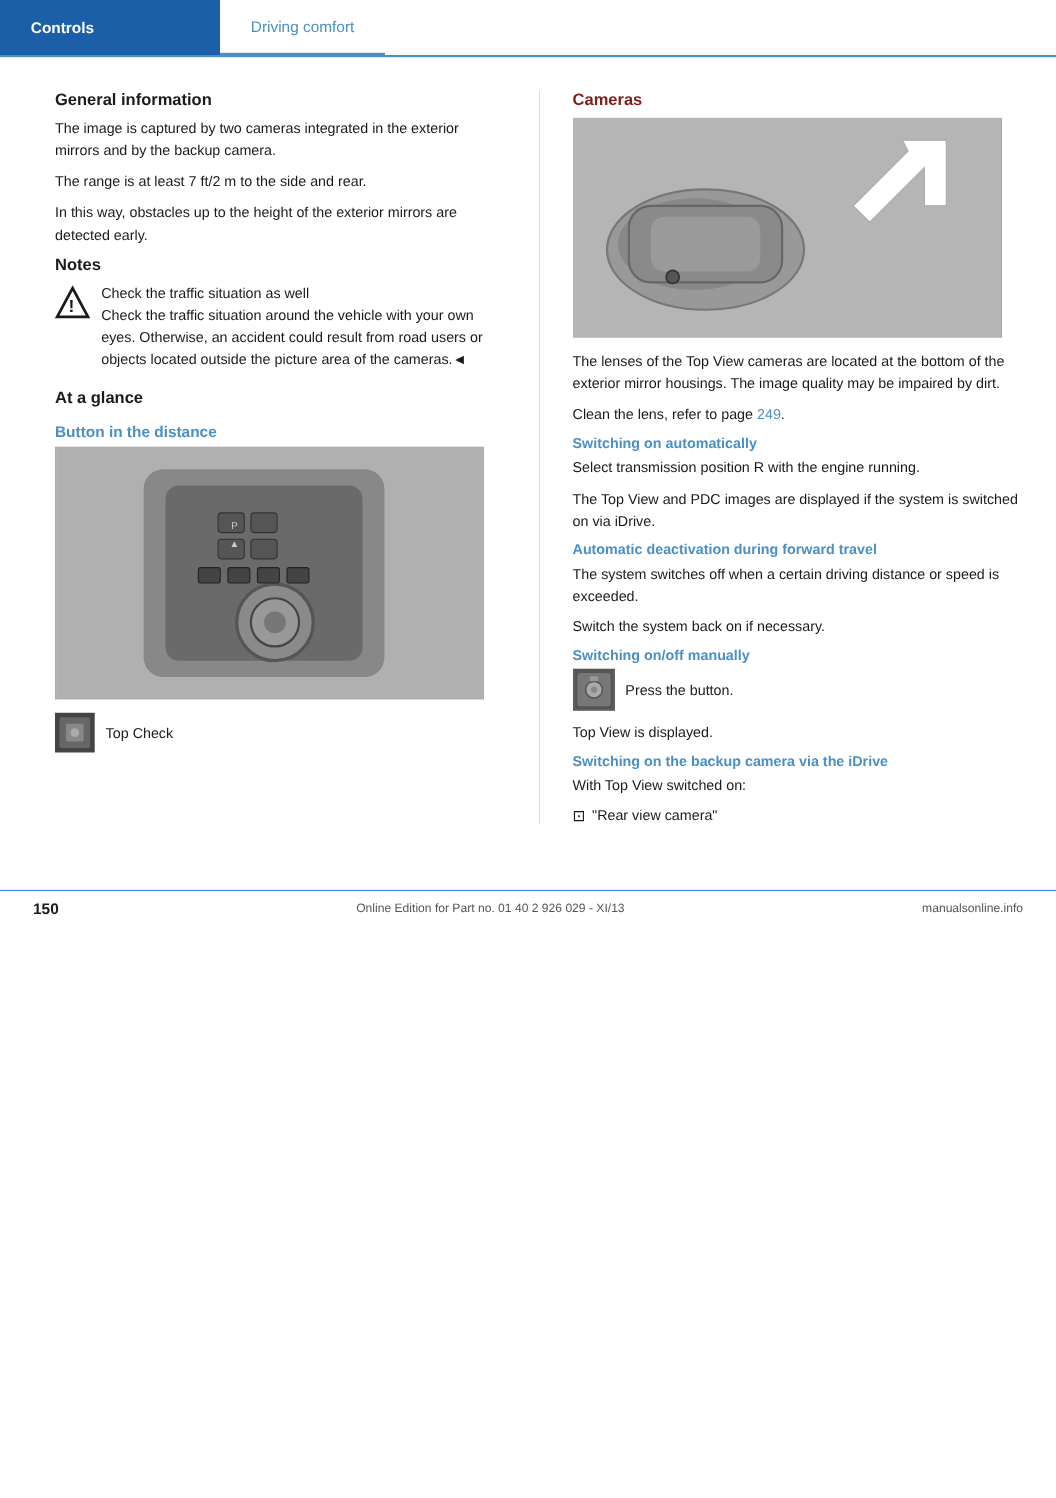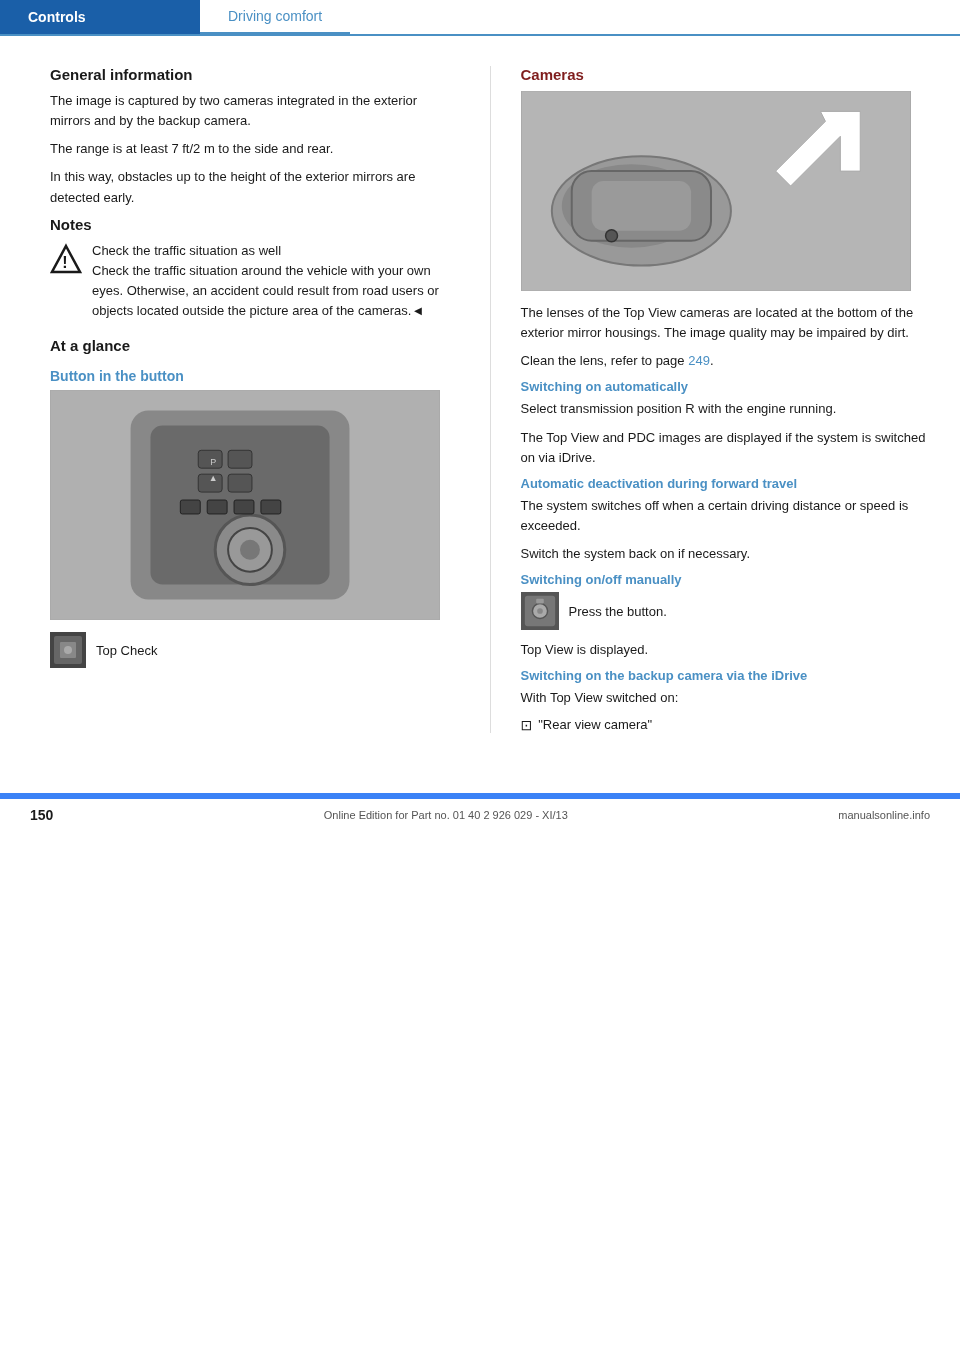"Controls" .header { height: 36px -> 52px }
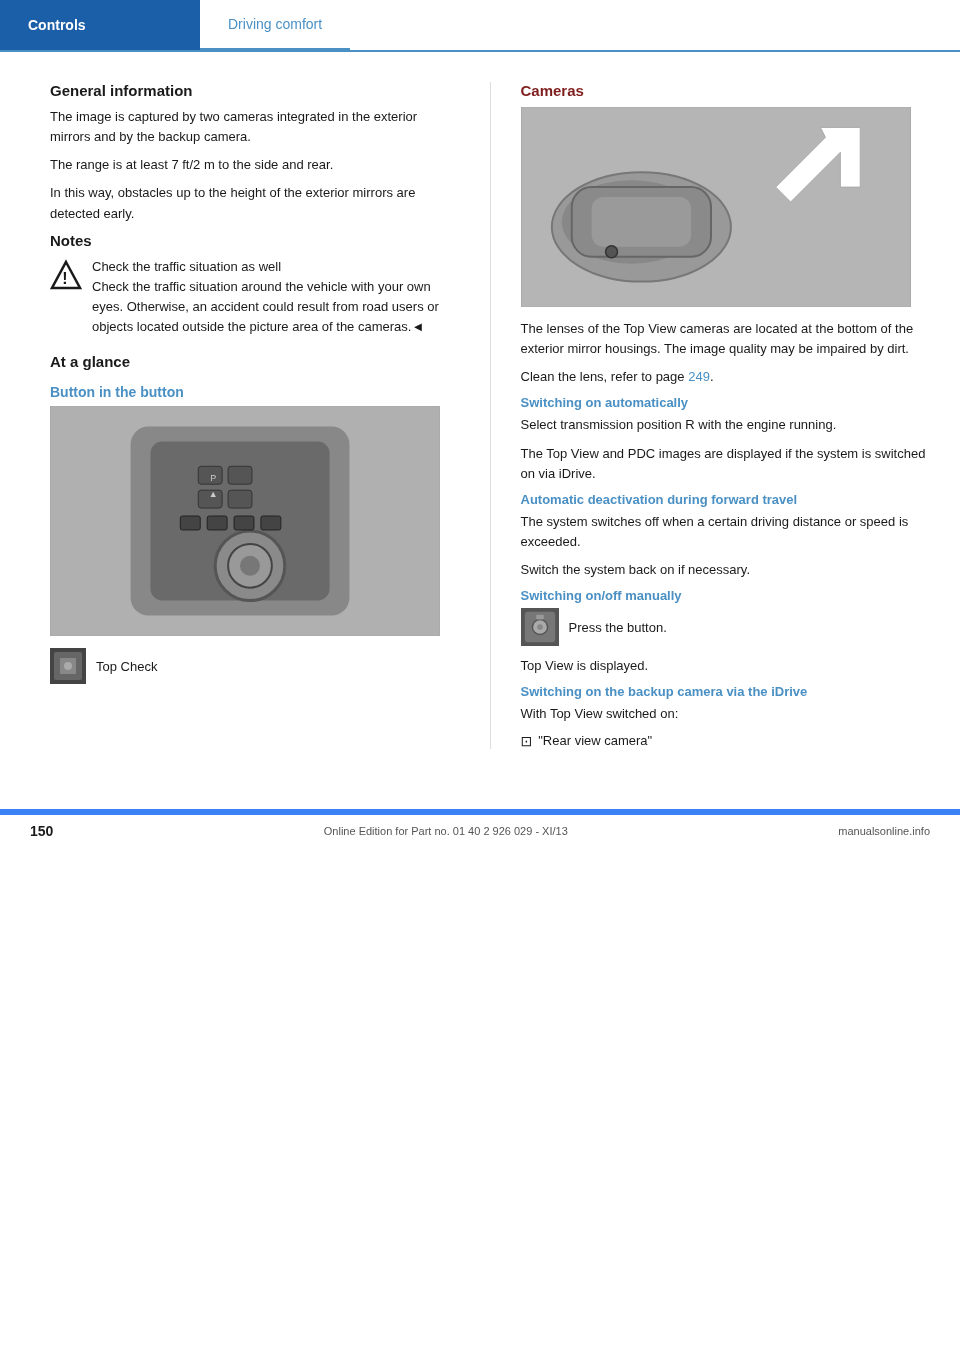"Button in the button" div.subsection-title { text: button -> distance }
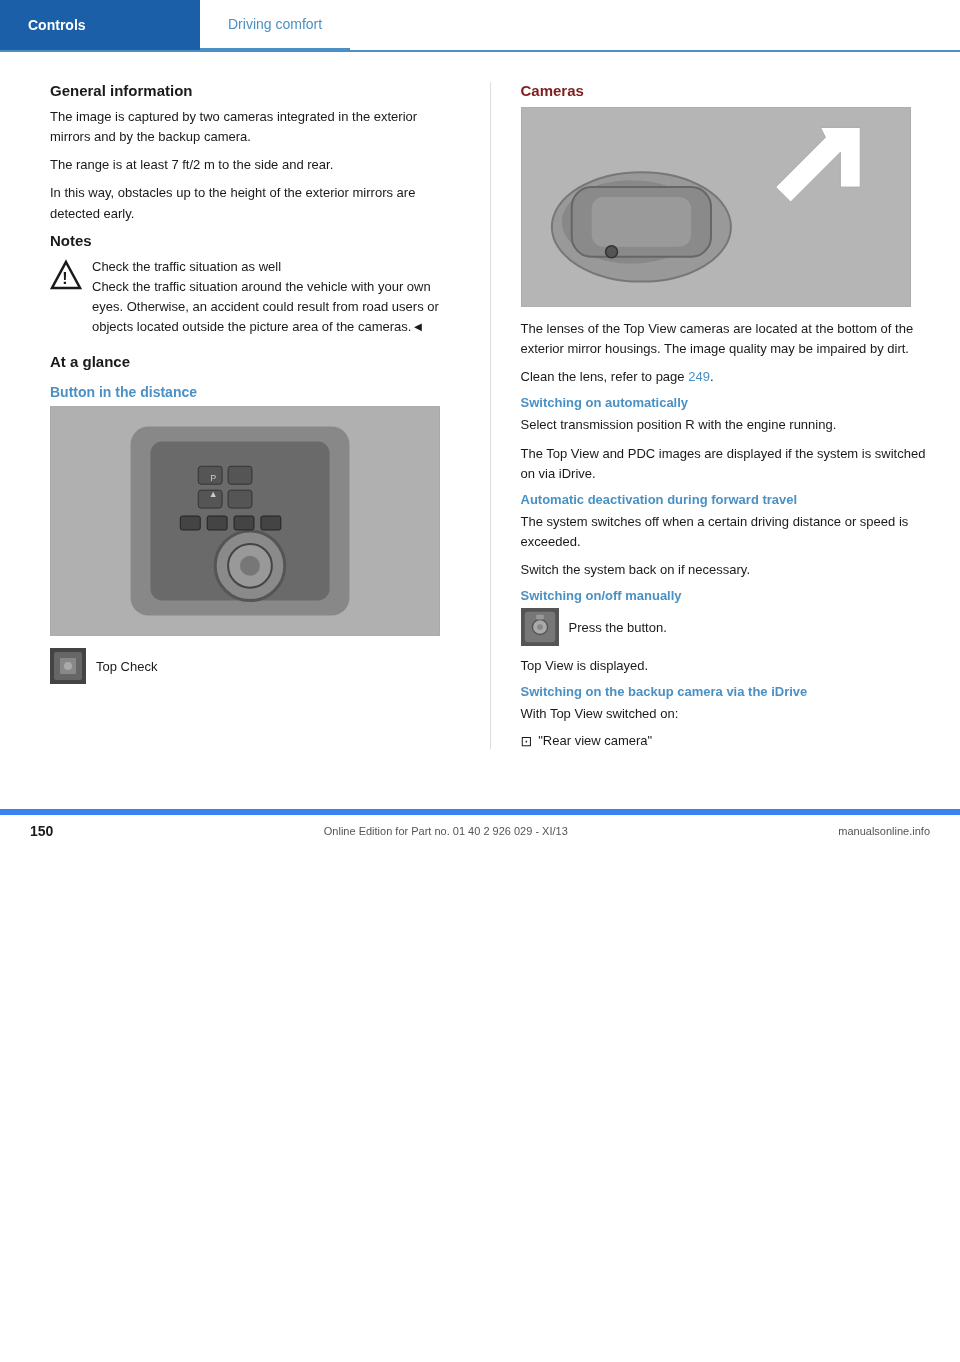"150" div.footer { border-top: 6px solid #3b82f6 -> 1px solid #3b82f6 }
